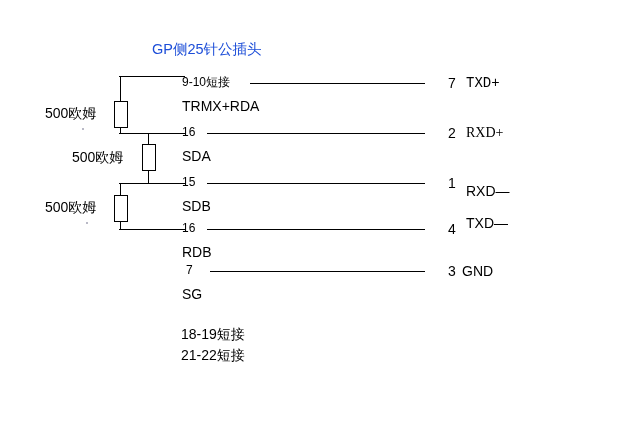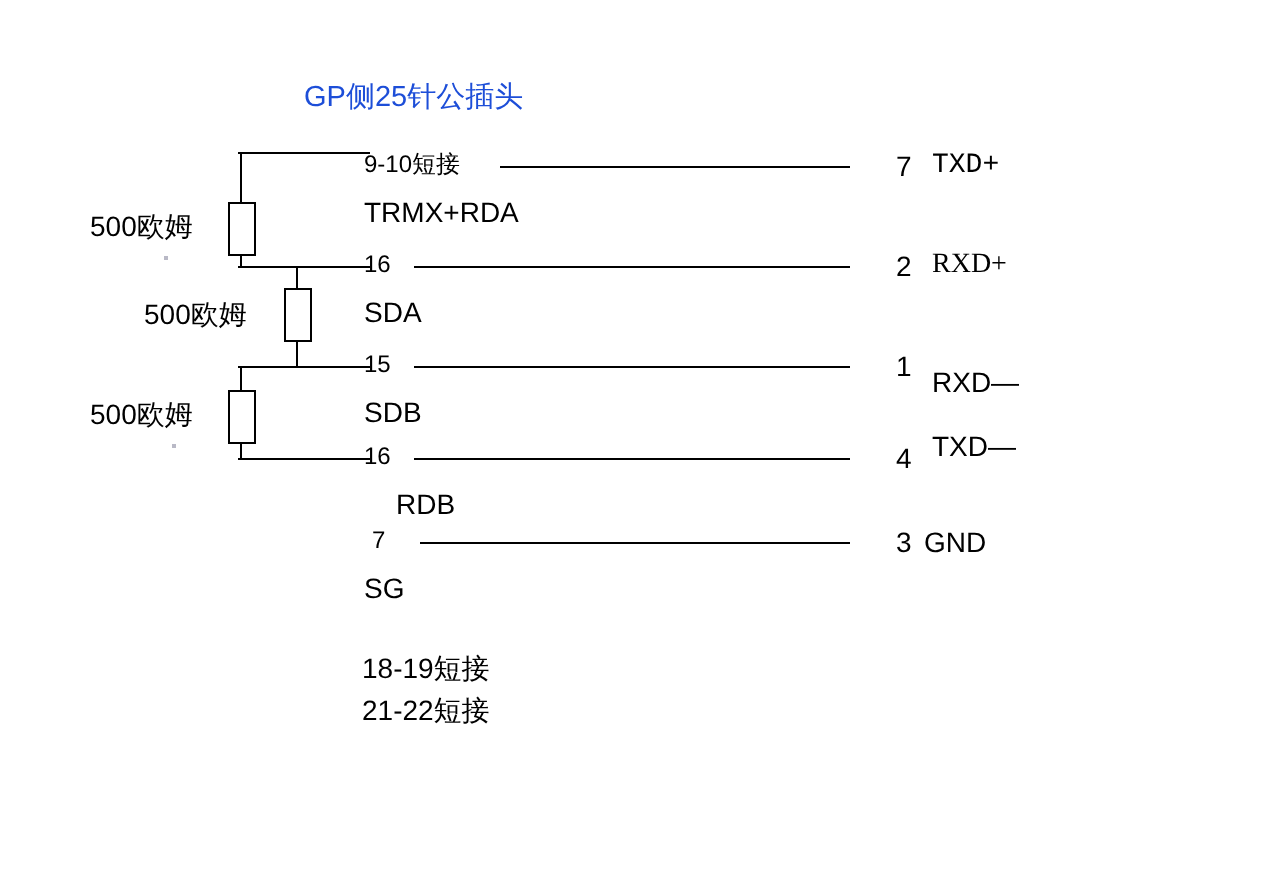"RDB" div.signame { margin-left: 16px -> none }
